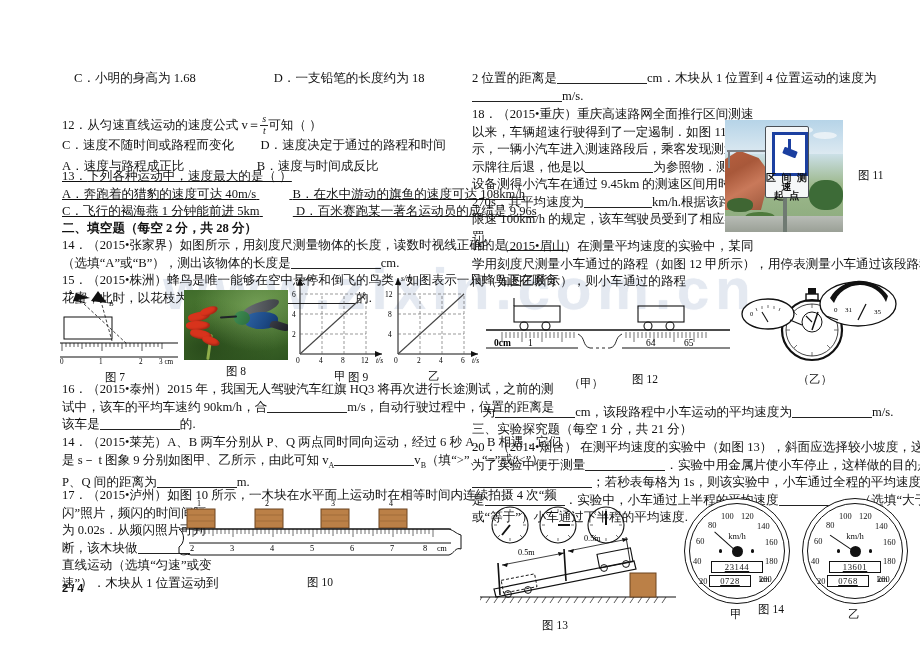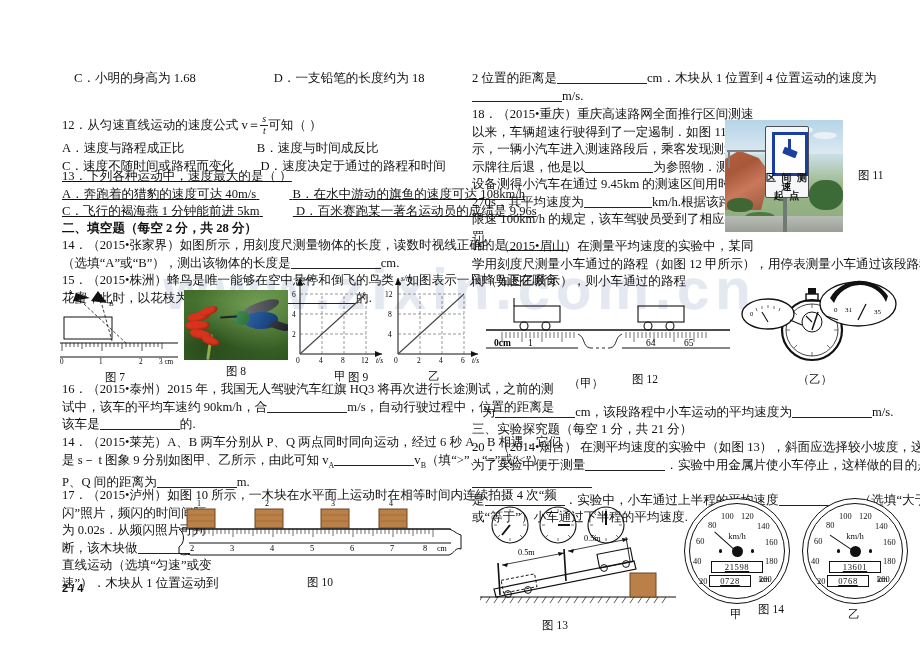"A．速度与路程成正比 B．速度与时间成反比" div.line { order: before "C．速度不随时间或路程而变化 D．速度决定于通过的路程和时间" -> after "C．速度不随时间或路程而变化 D．速度决定于通过的路程和时间" }
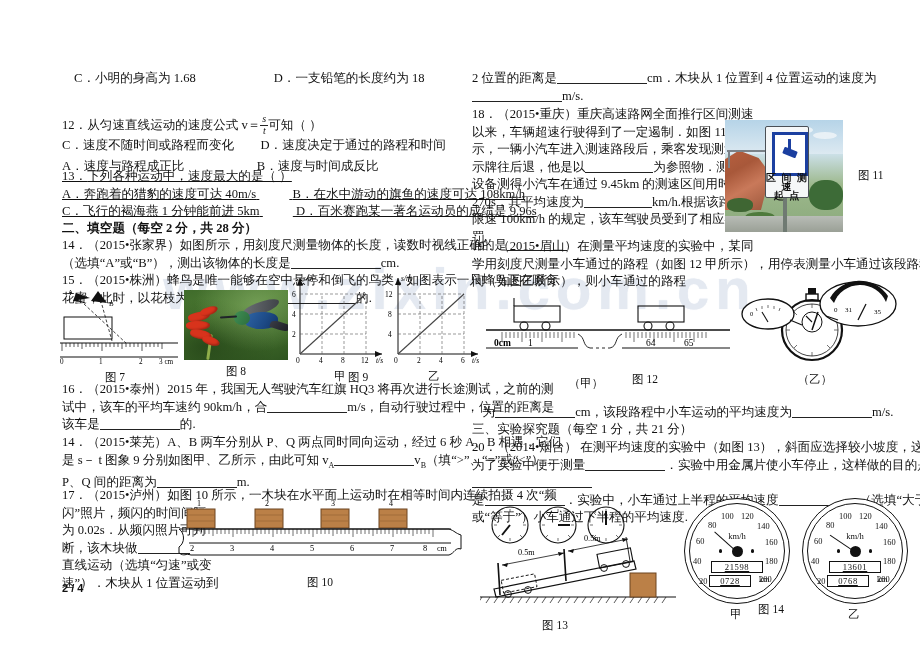"；若秒表每格为 1s，则该实验中，小车通过全程的平均速度" span { html: none -> <span>；若秒表每格为 1s，则该实验中，小车通过全程的平均速度</span> }
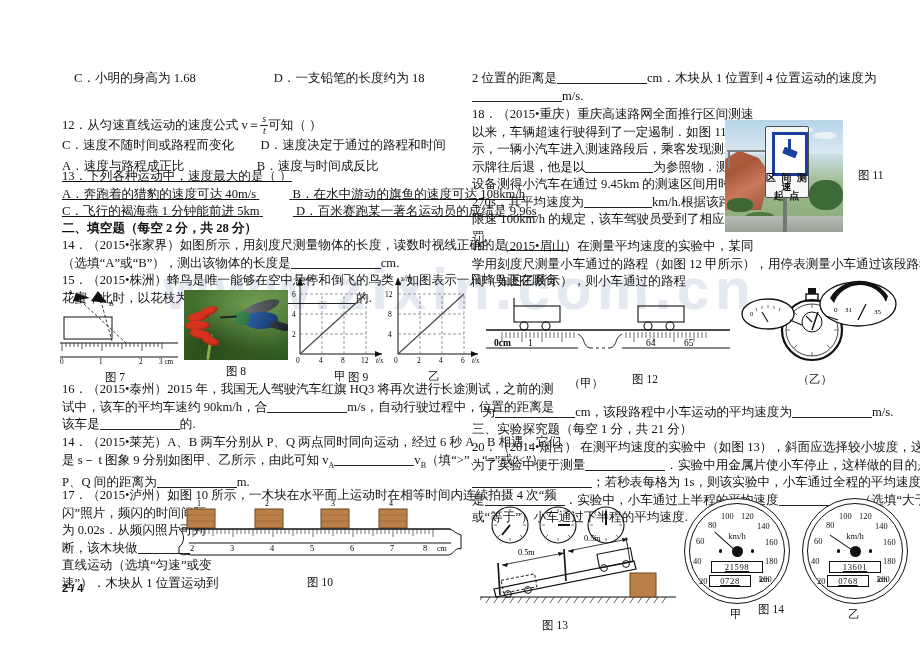"21598" div.odo { text: 21598 -> 23144 }
